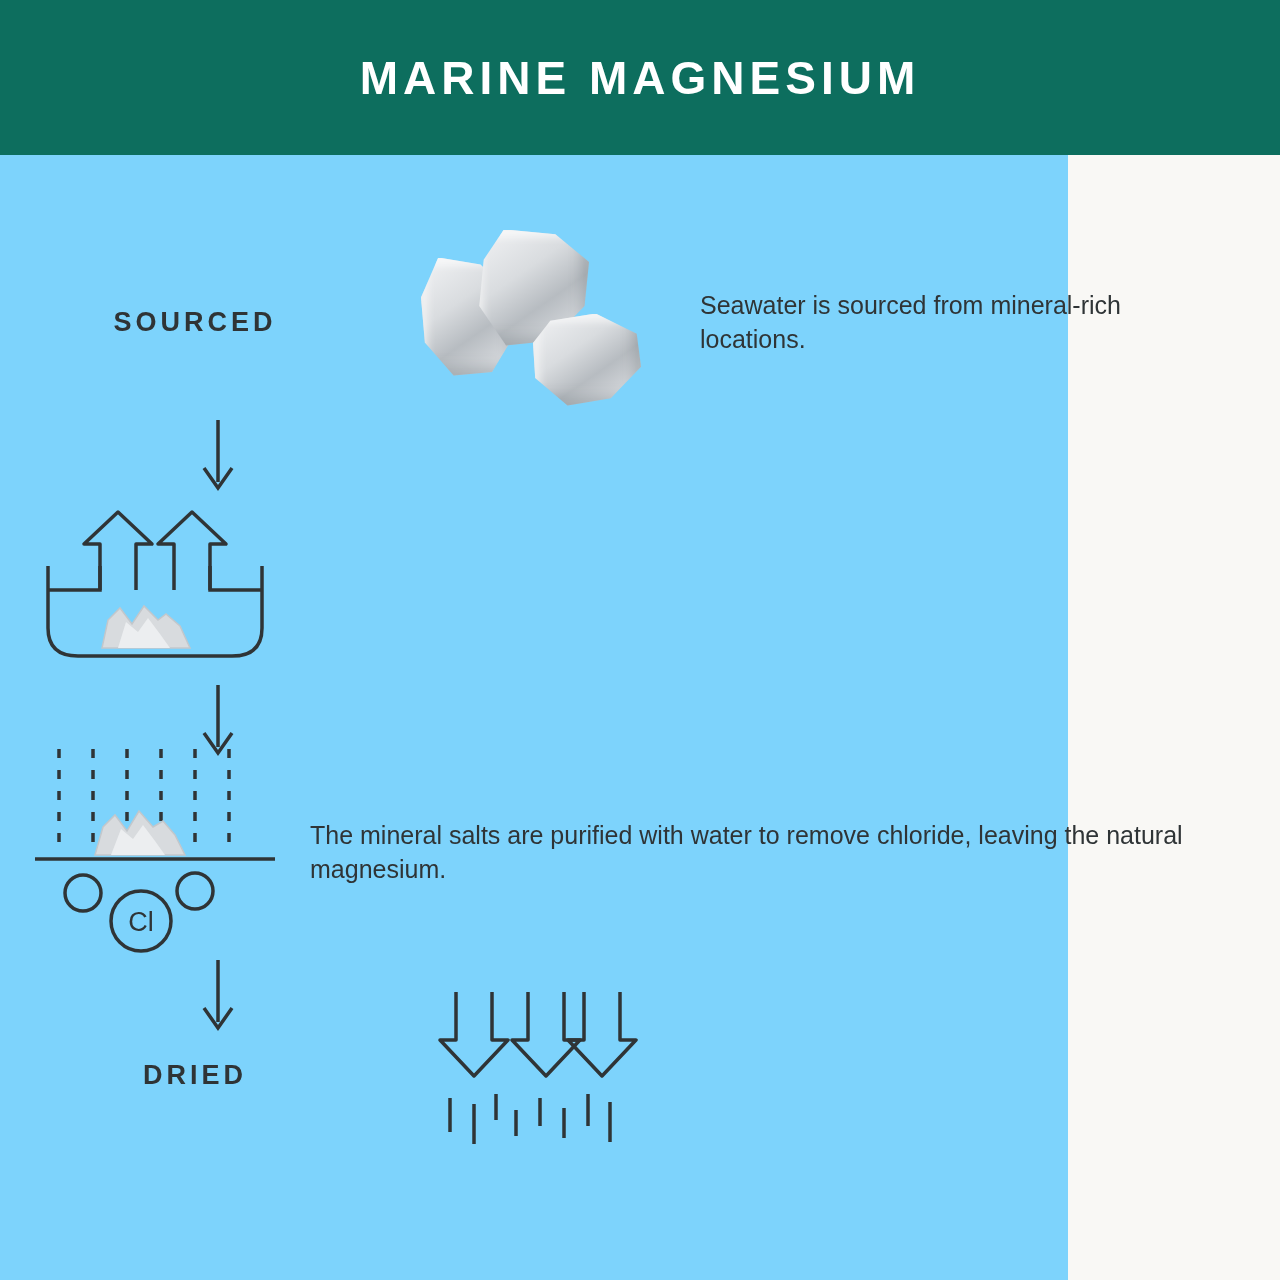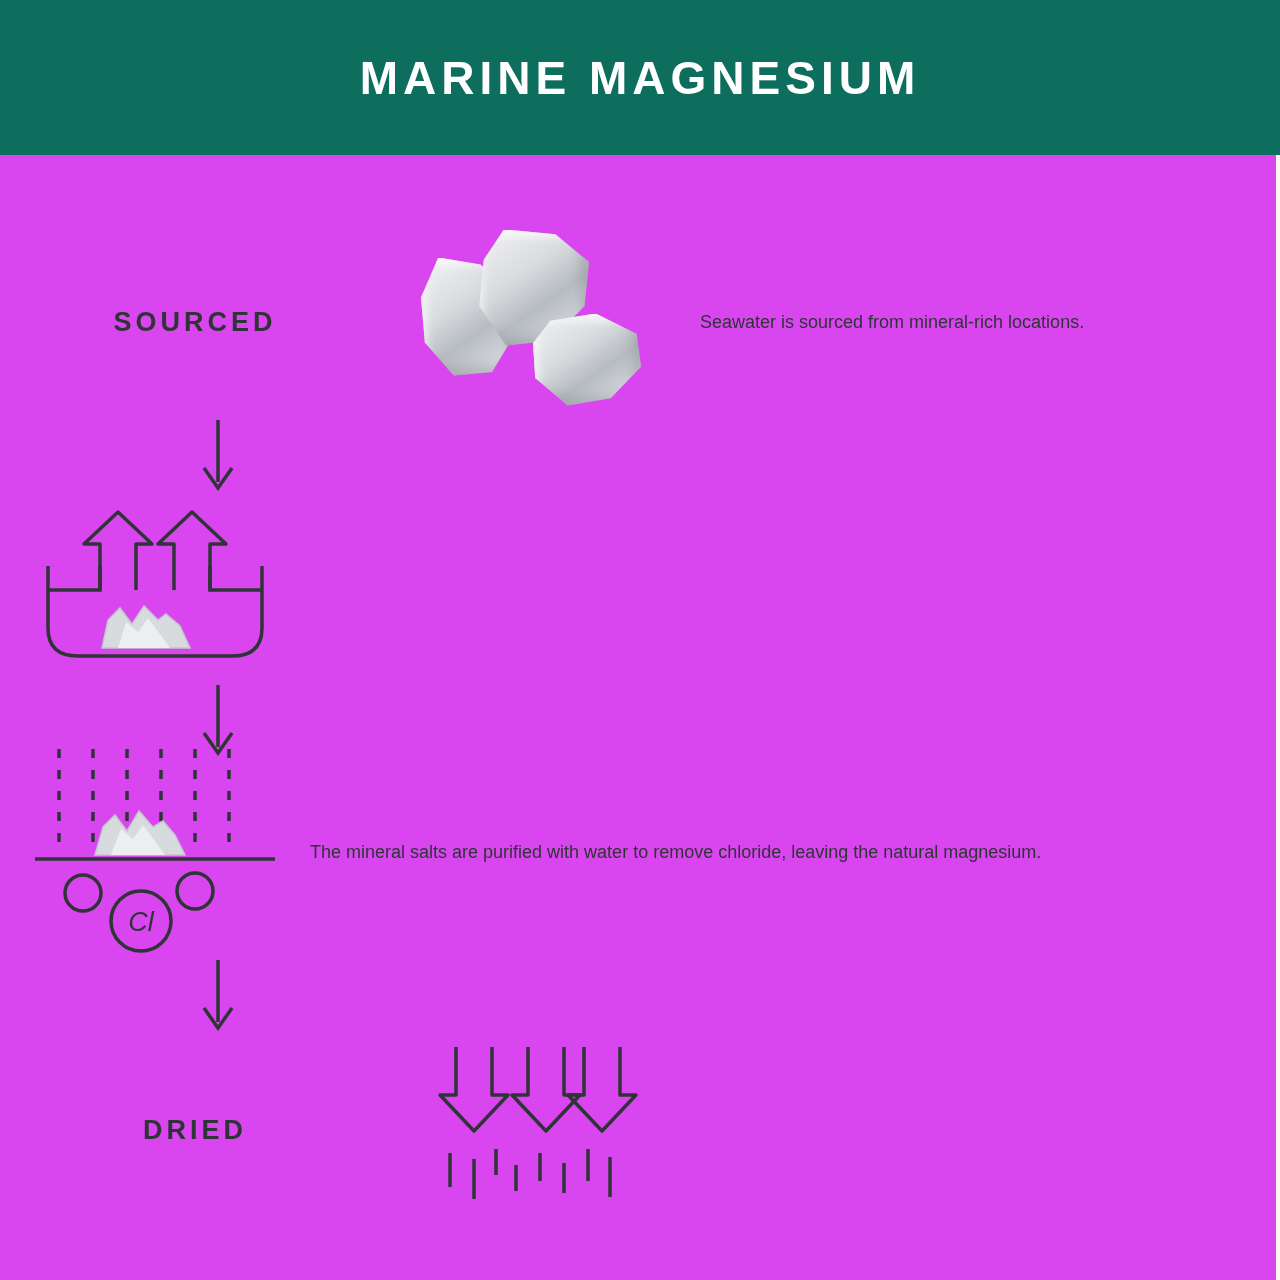"MARINE MAGNESIUM" .page { background: #d946ef -> #7dd3fc; width: 1276px -> 1068px }
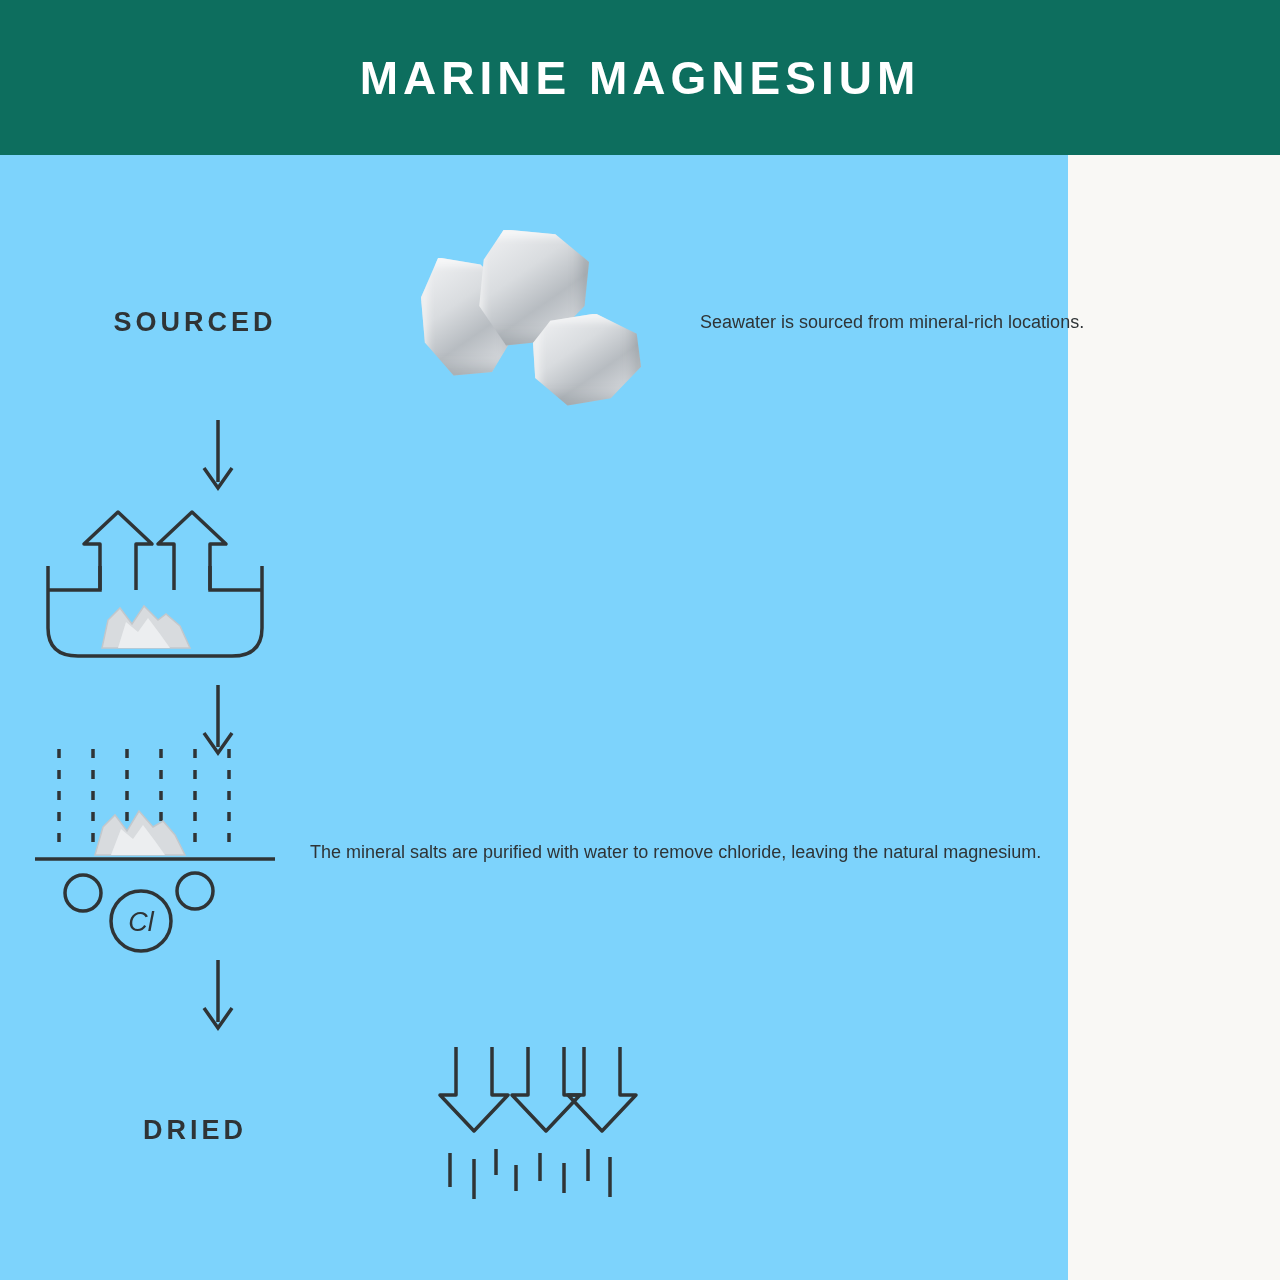"Seawater is sourced from mineral-rich" .step-desc { font-size: 18px -> 25px }
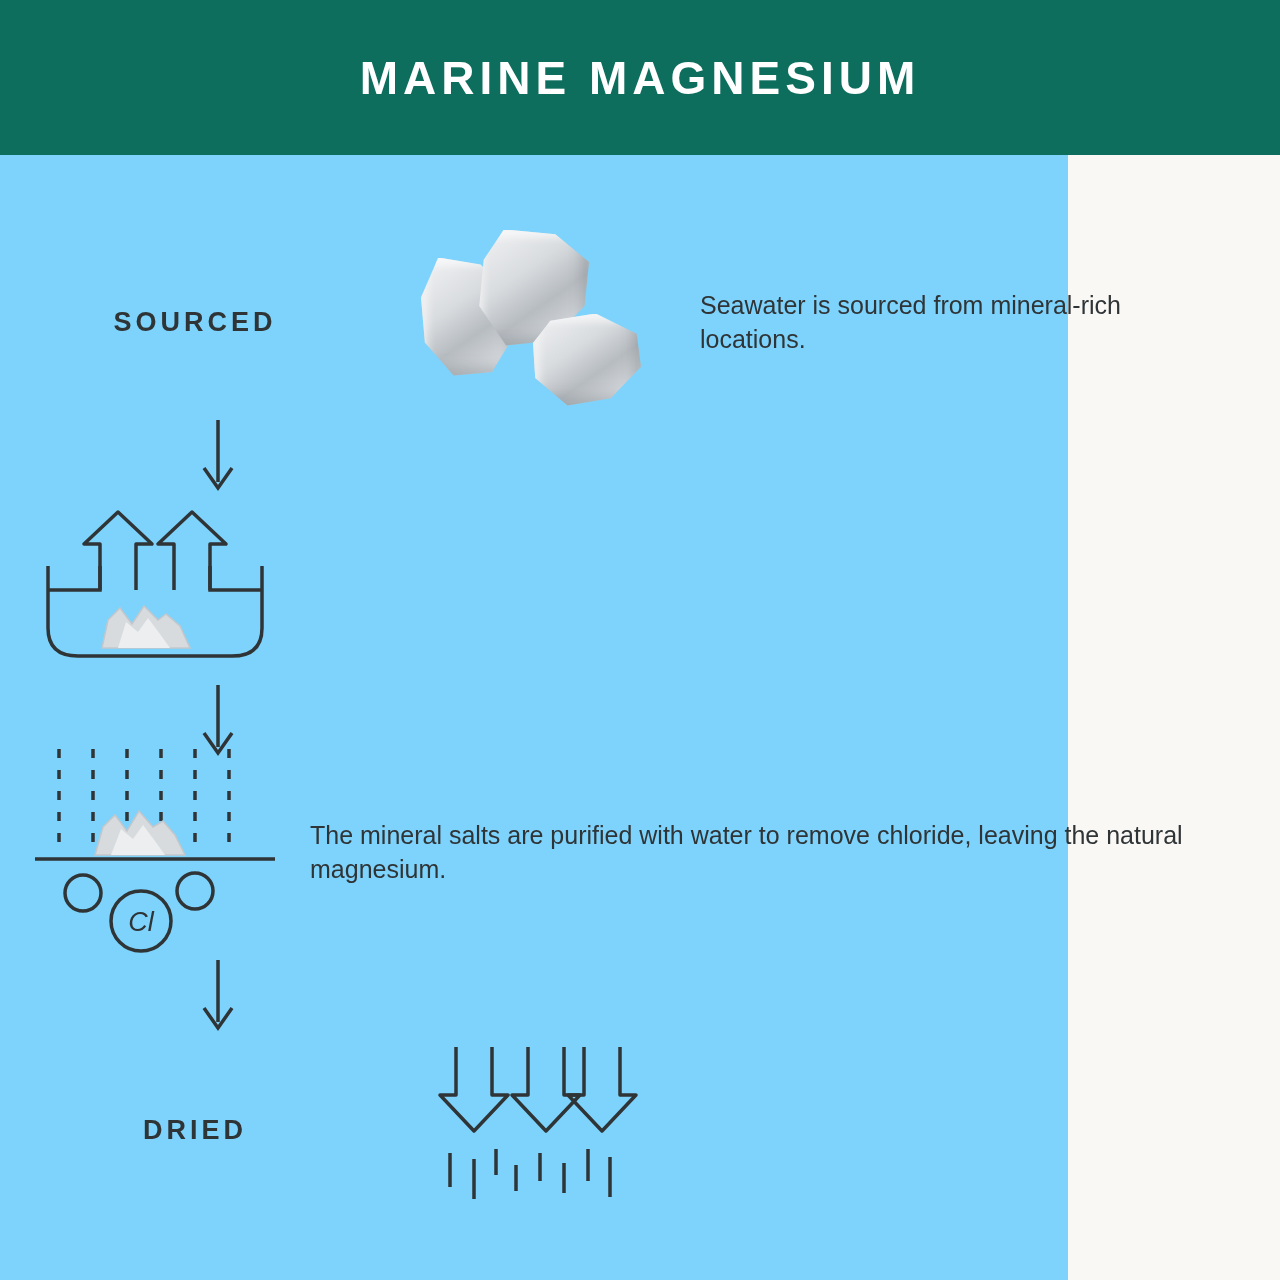"Cl" .step-icon { font-style: italic -> none }
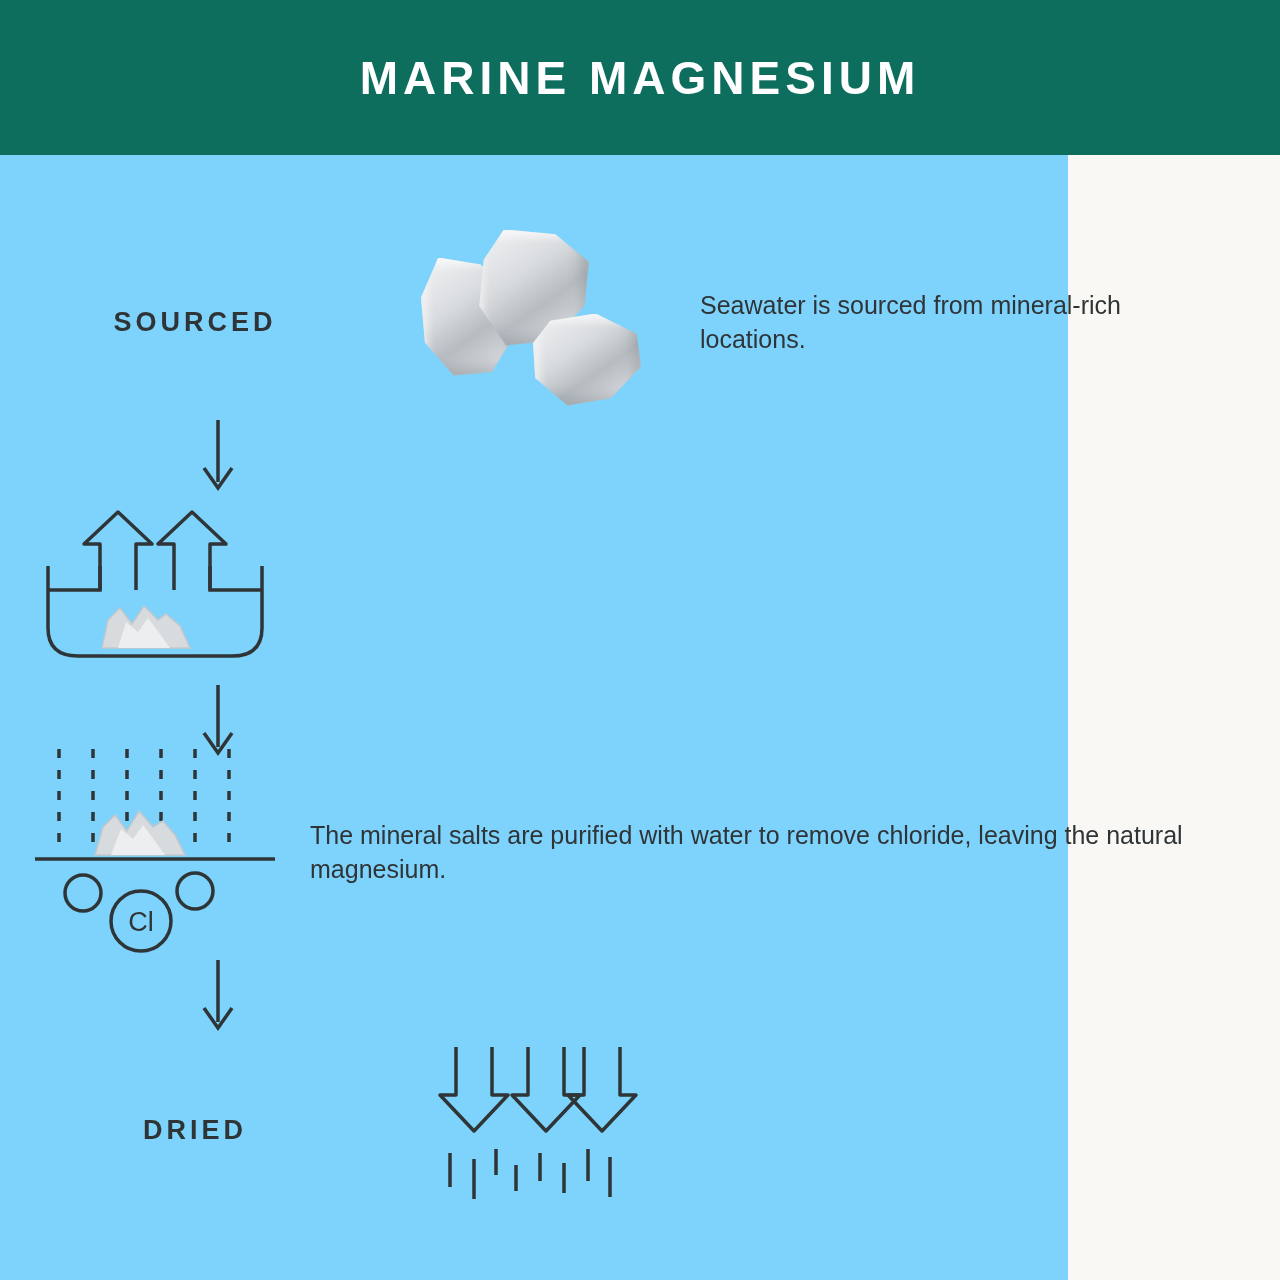"DRIED" div.step { top: 843px -> 788px }
